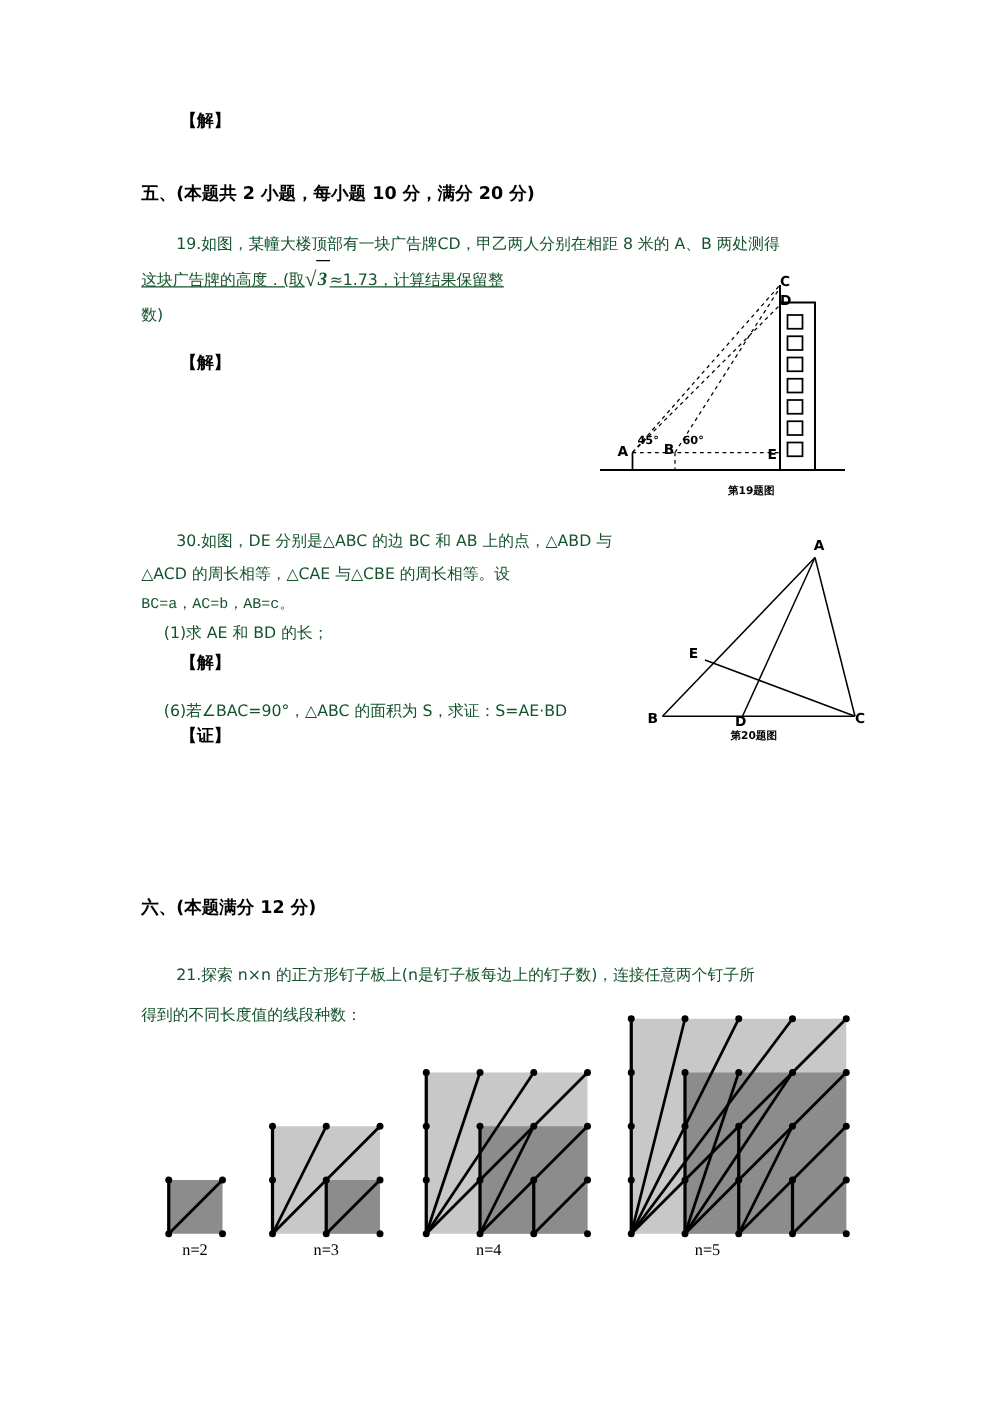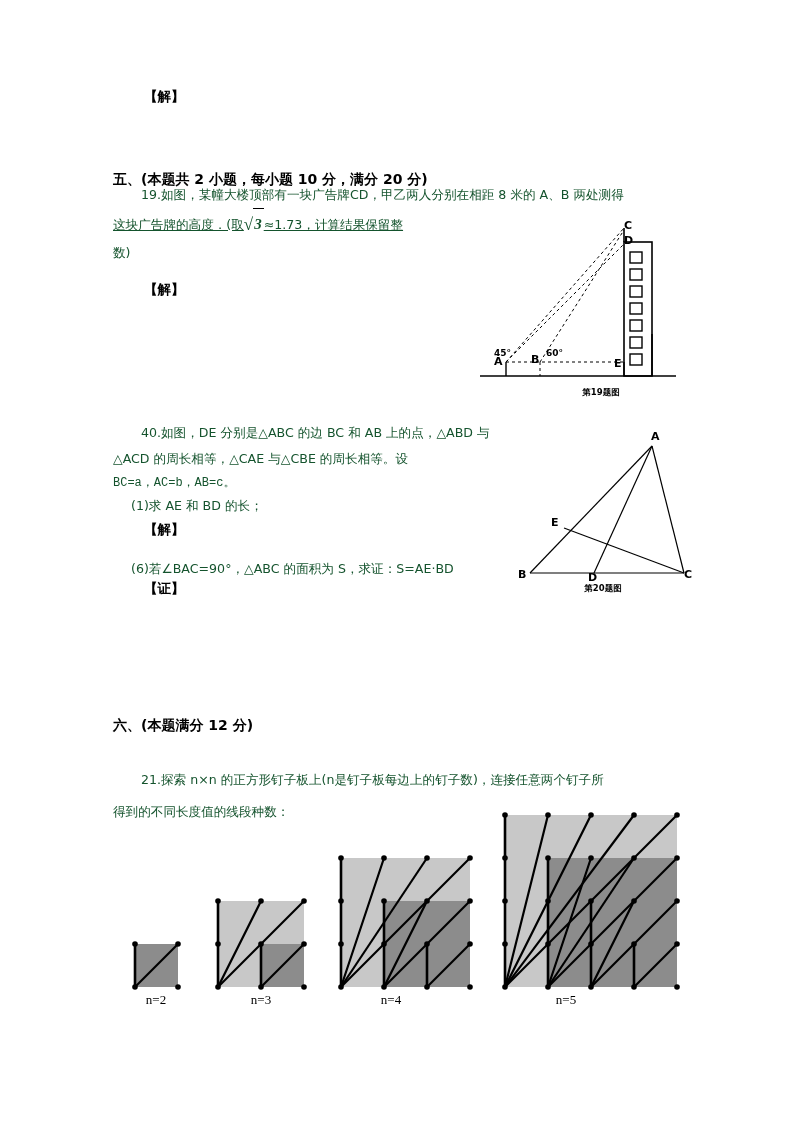"五、(本题共 2 小题，每小题 10 分，满分" div.abs { top: 171px -> 146px }
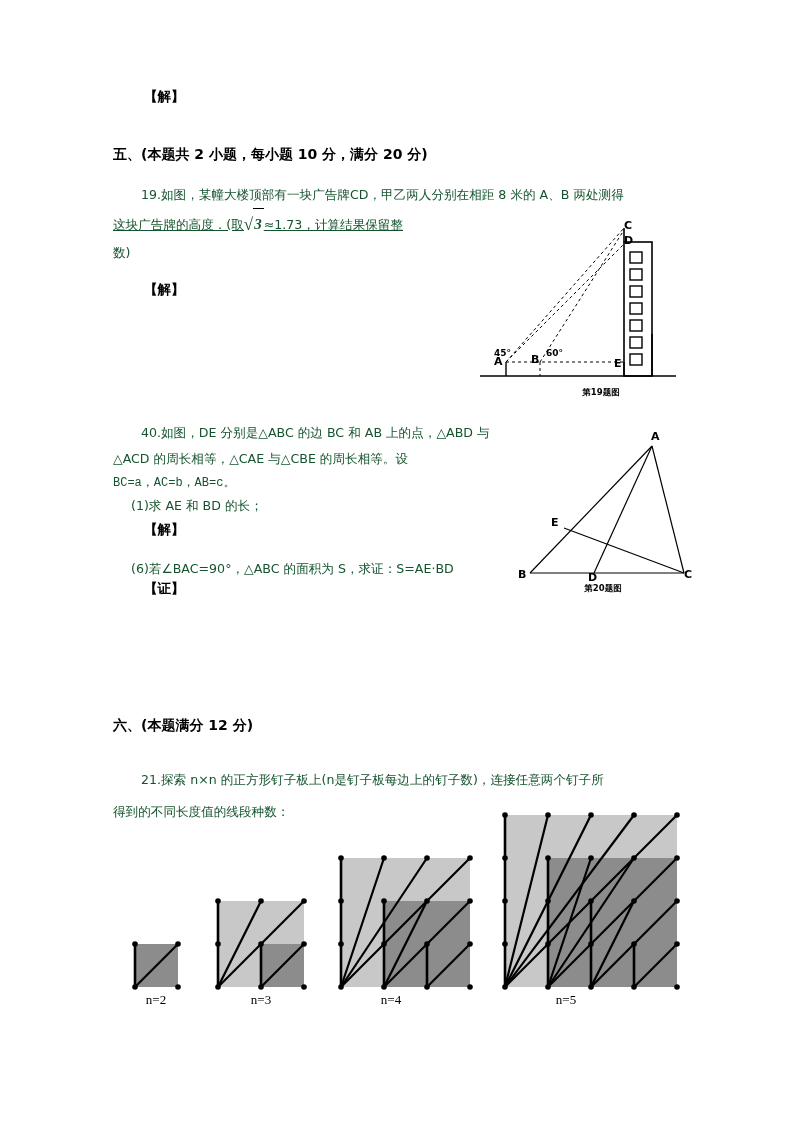"45°" span.abs { left: 16px -> 32px }
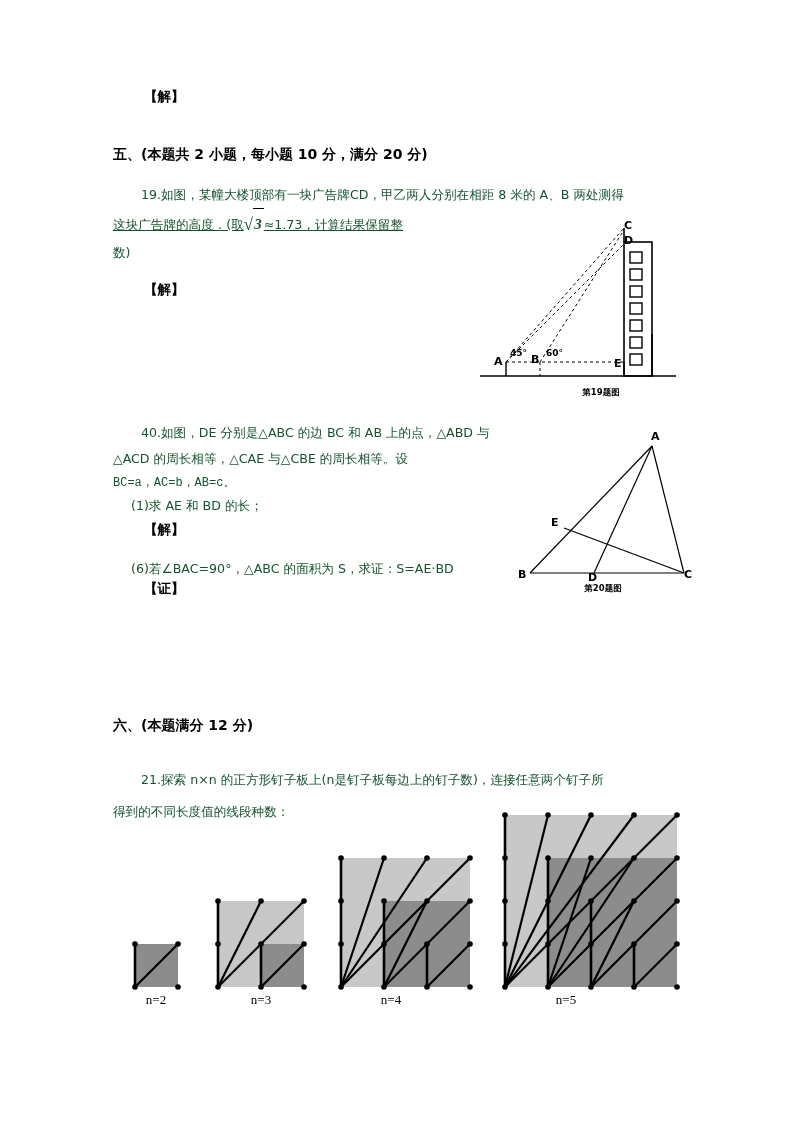"40.如图，DE 分别是△ABC 的边 BC 和" div { text: 40 -> 30 }
